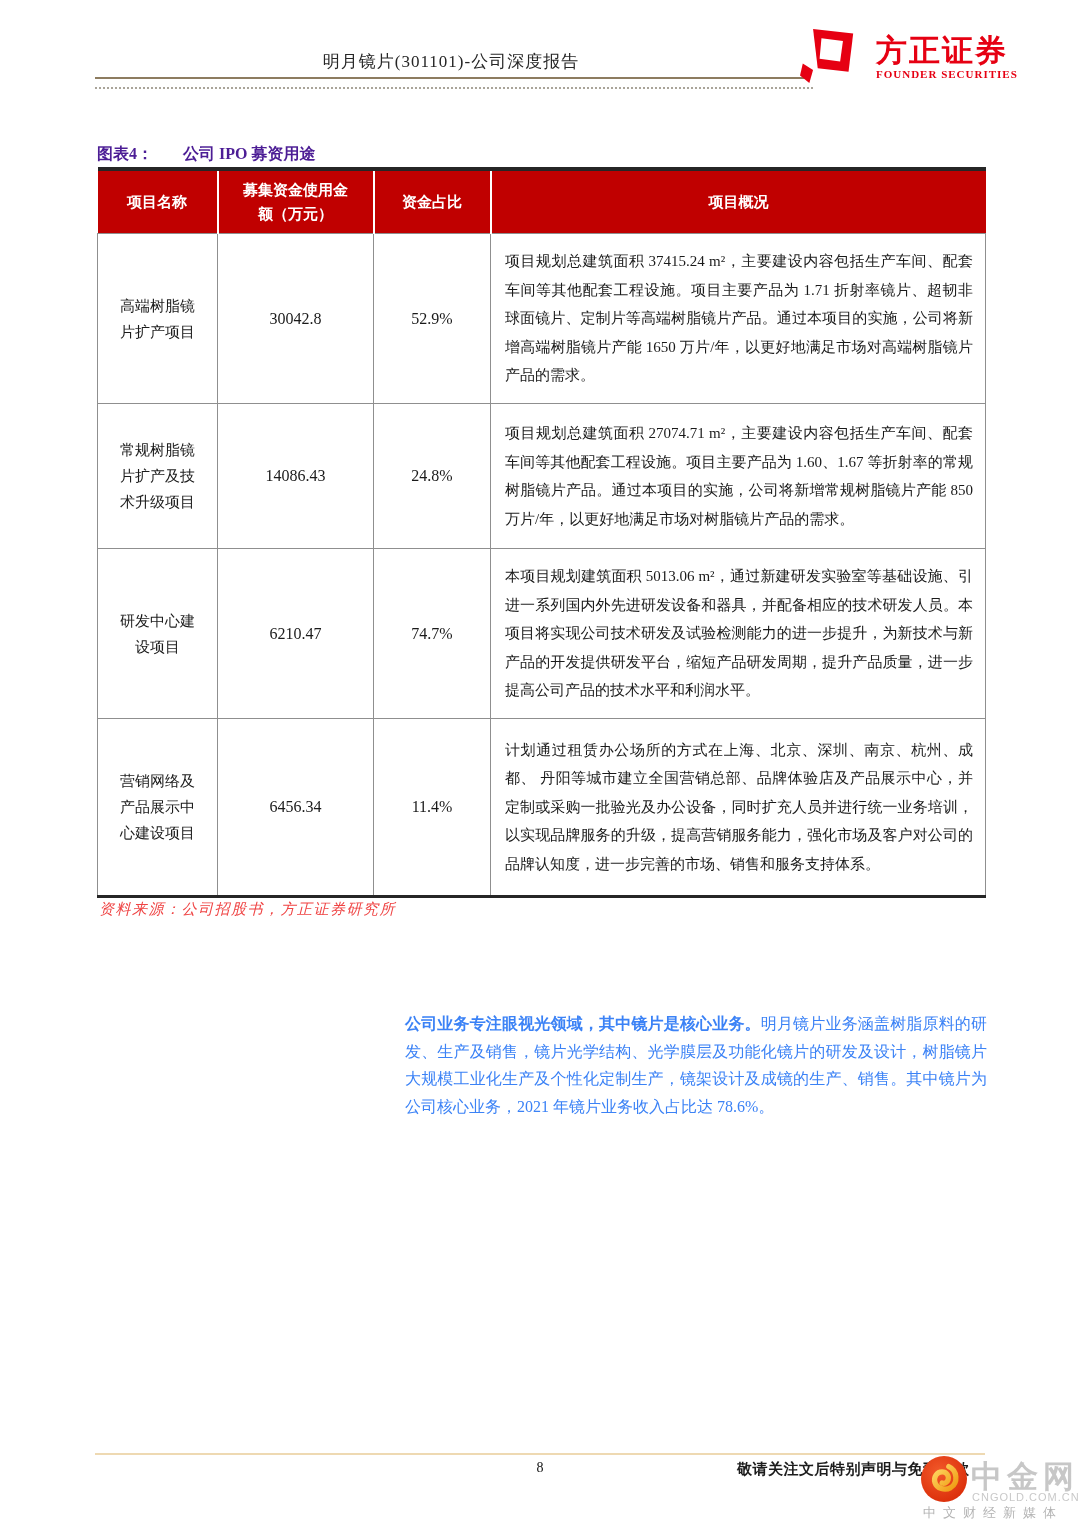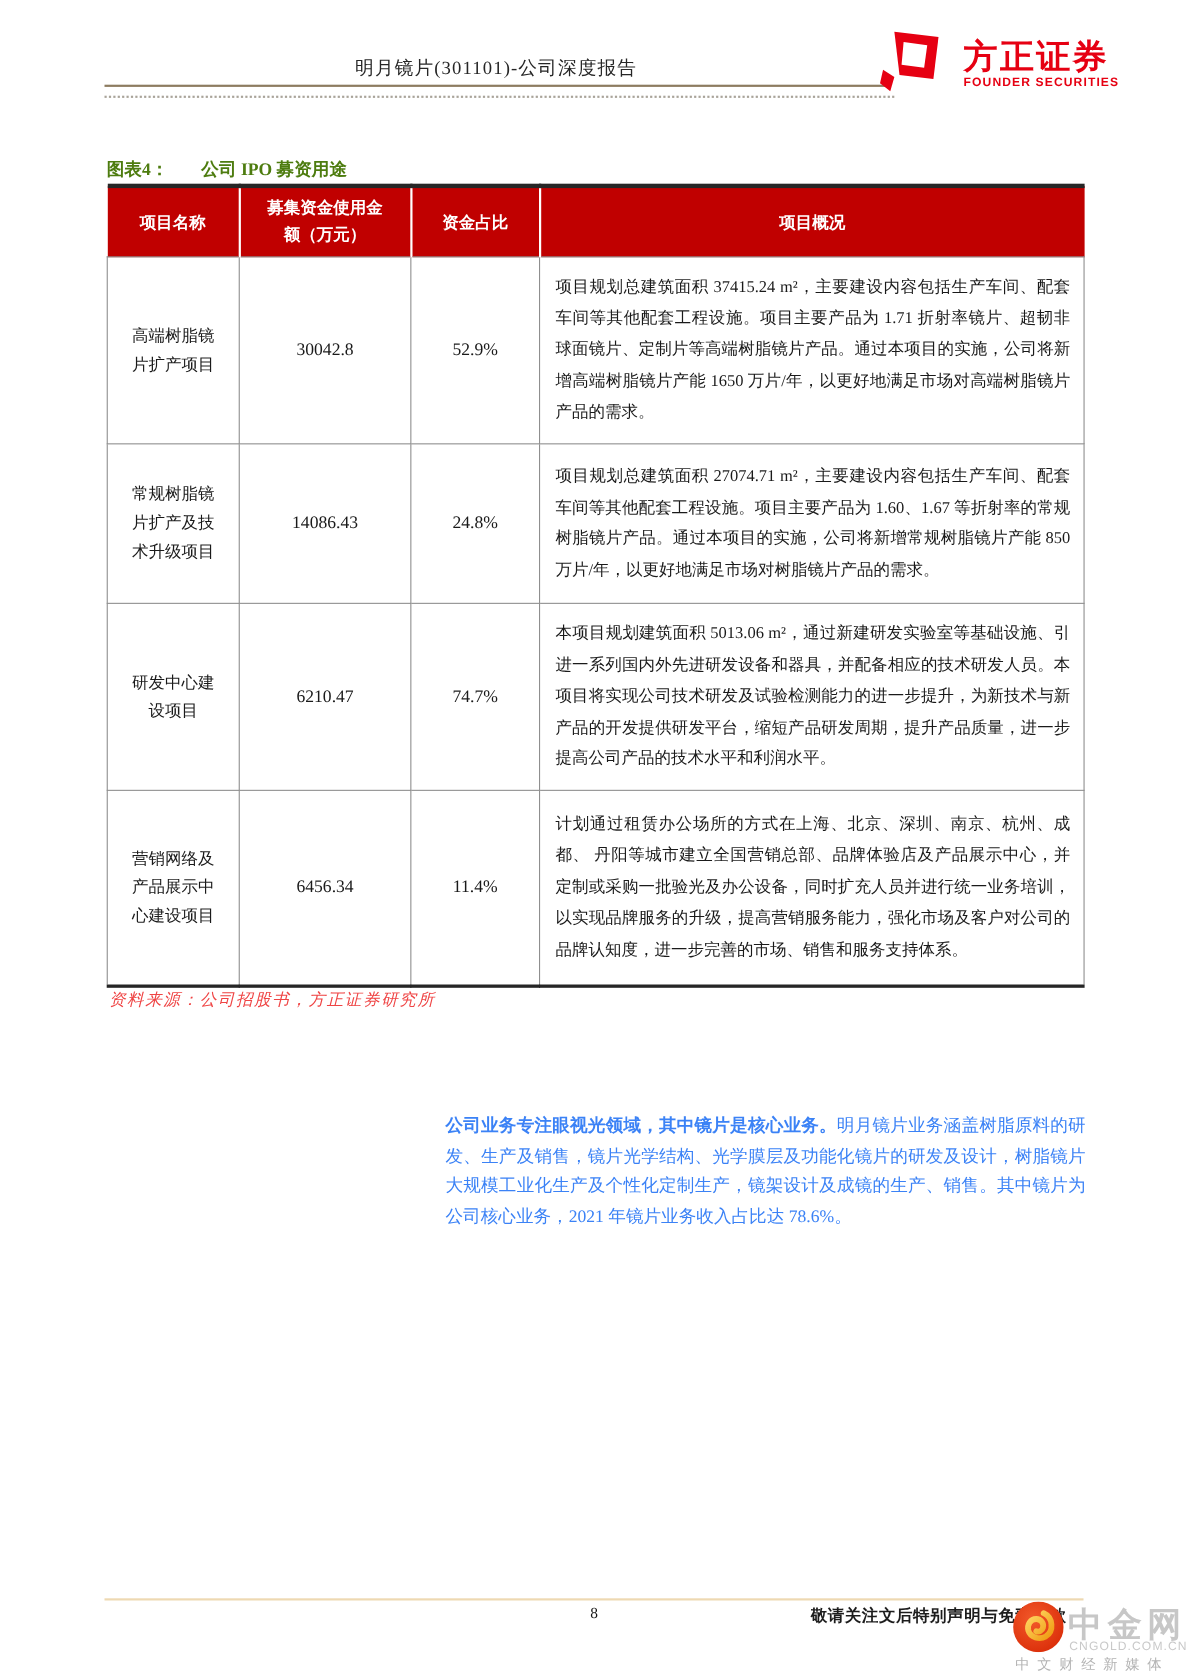"FOUNDER SECURITIES" .brand-text .en { font-family: Liberation Sans, sans-serif -> Liberation Serif, serif }
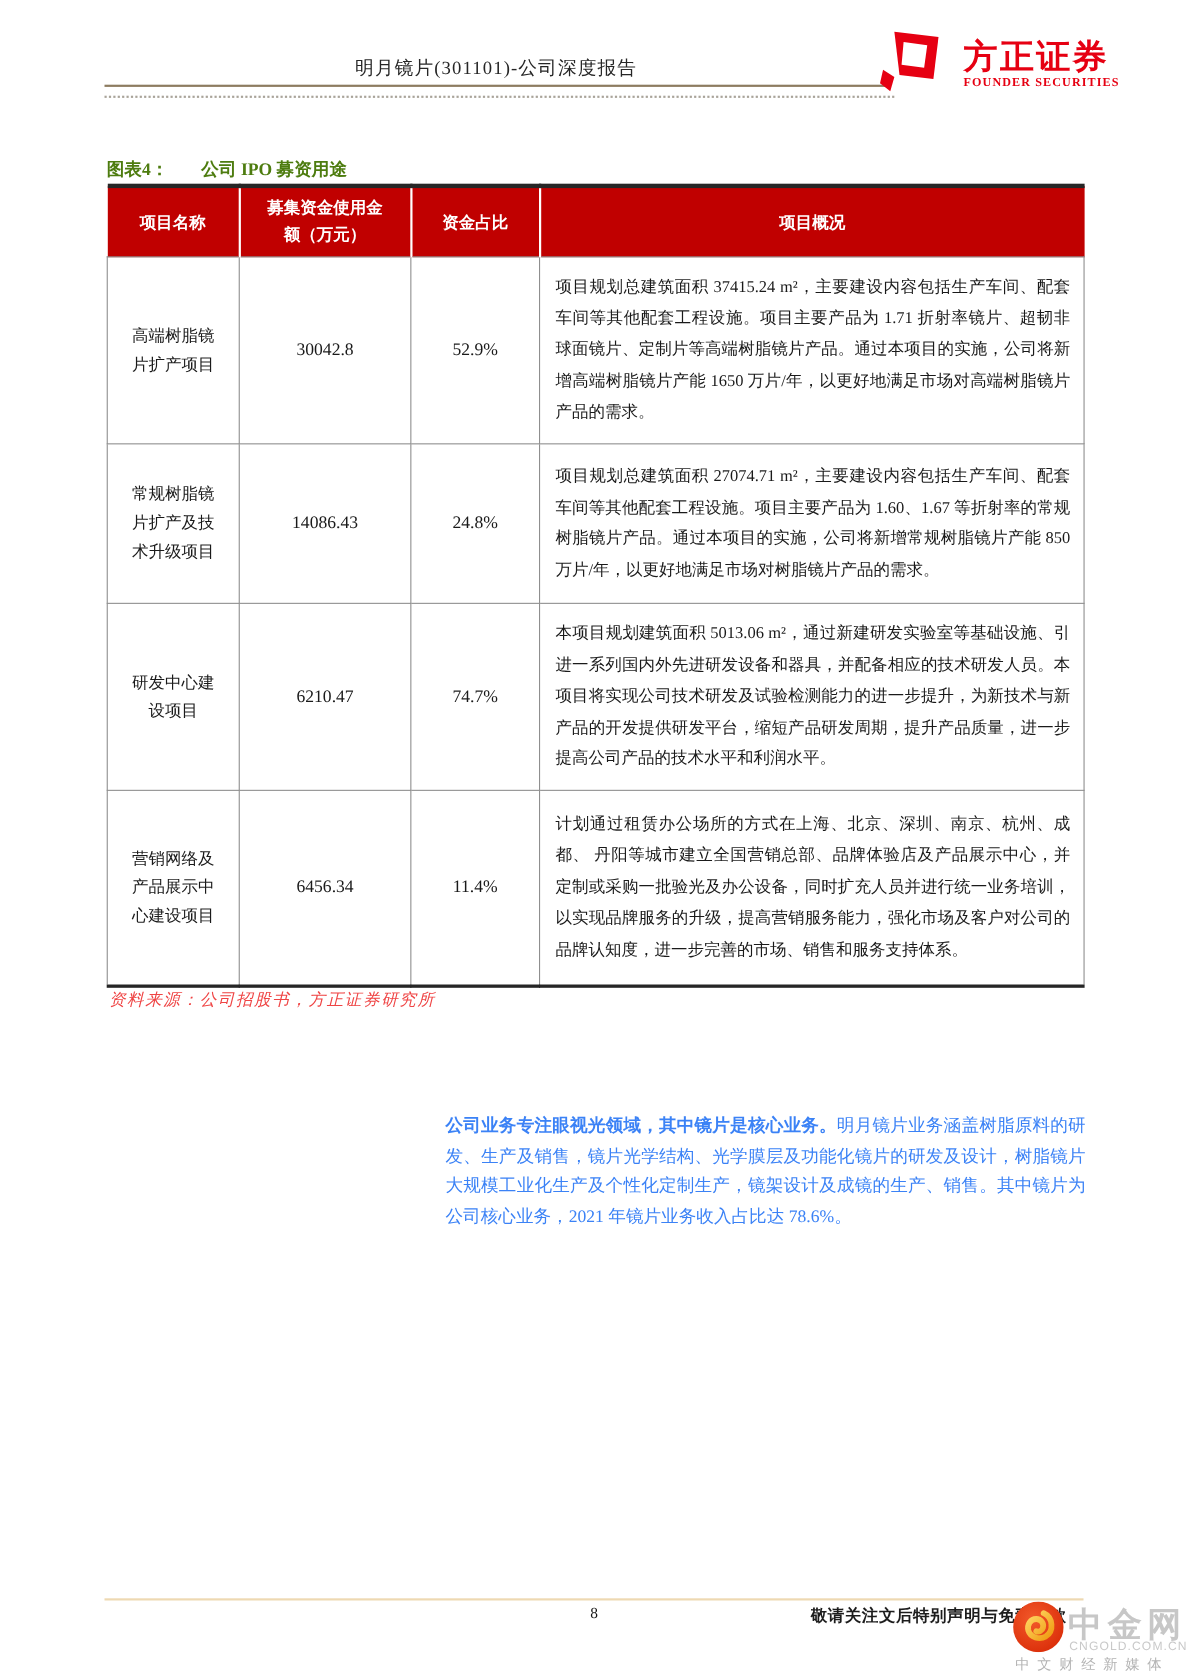"图表4： 公司 IPO 募资用途" .fig-caption { color: #4d7c0f -> #4c1d95 }
